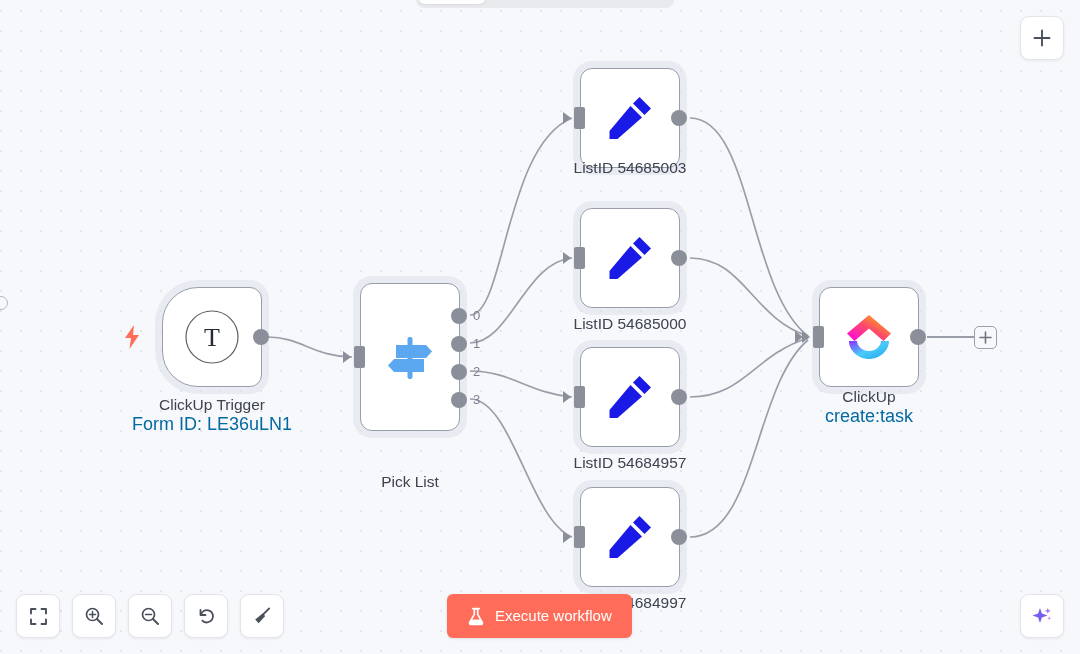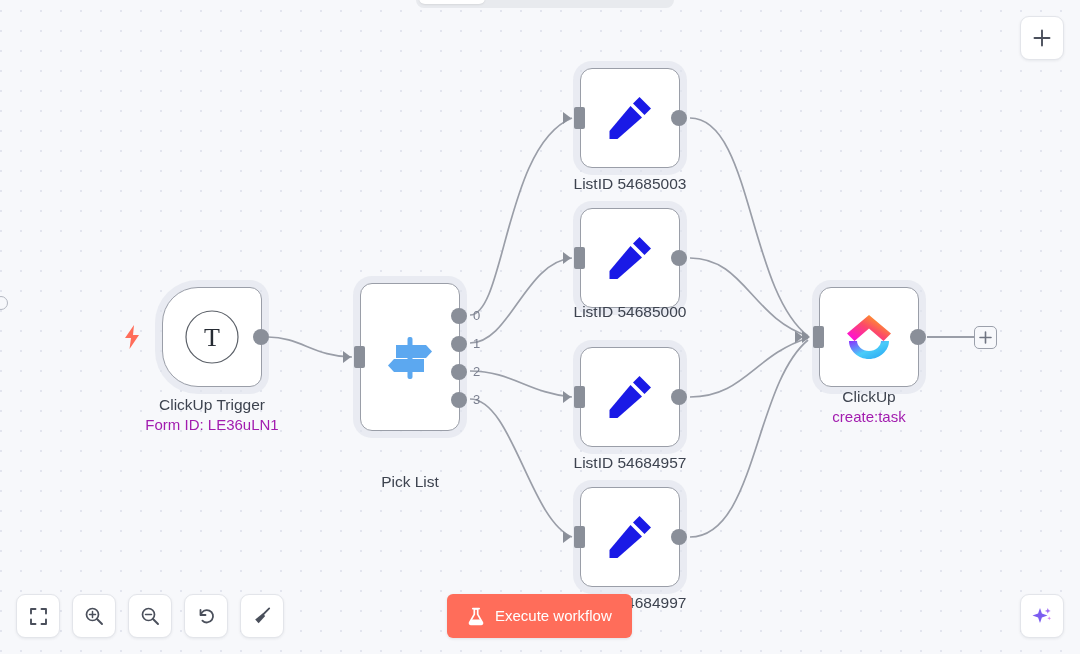"ListID 54685003" div.node-caption { top: 106px -> 90px }
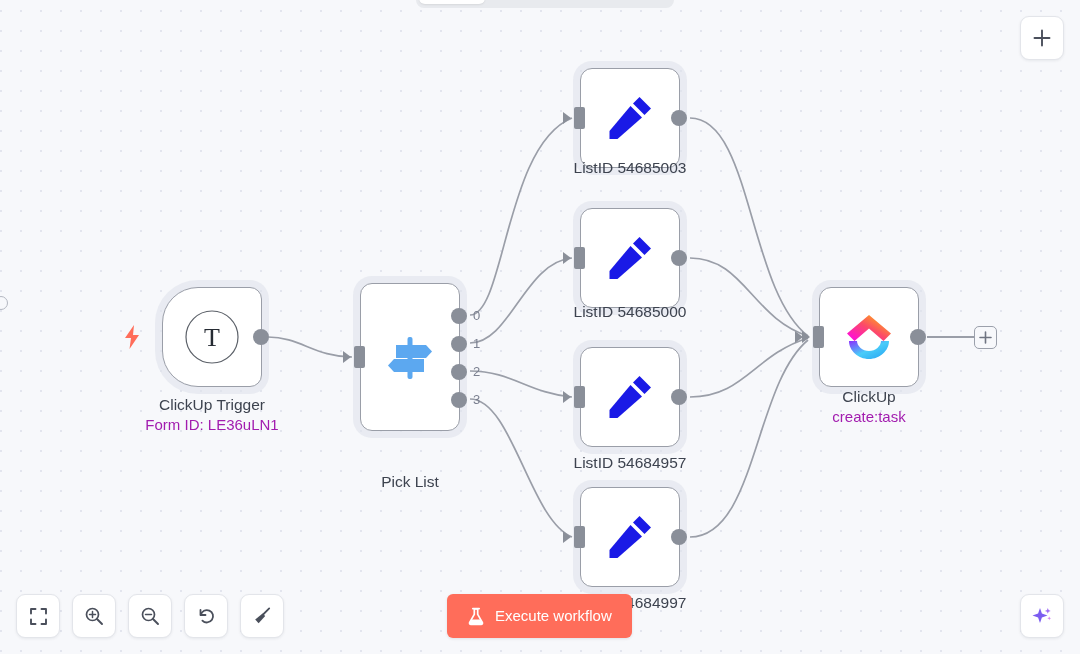"ListID 54685000" div.node-caption { top: 94px -> 106px }
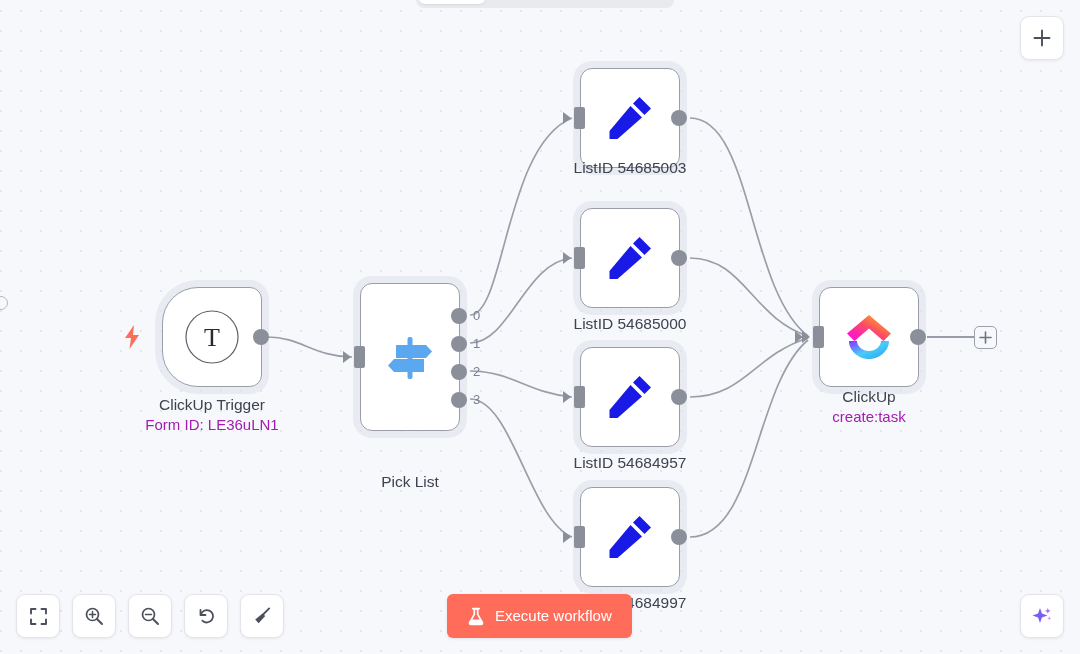"Form ID: LE36uLN1" .node-sub { color: #a21caf -> #0369a1; font-size: 15px -> 18px }
